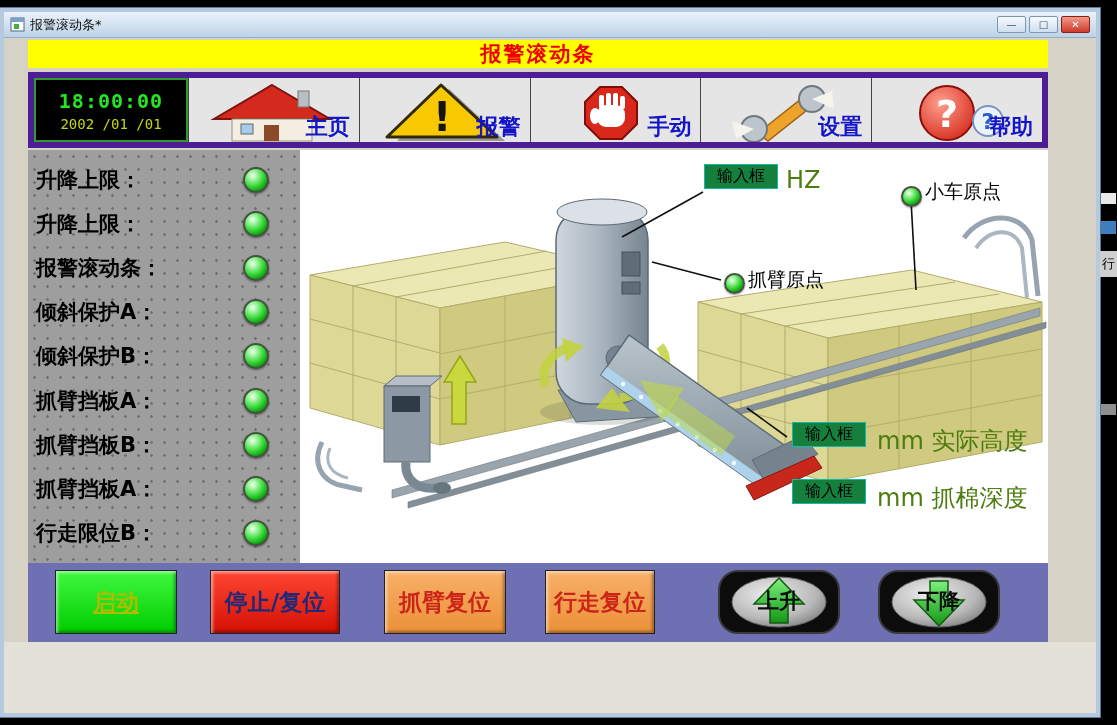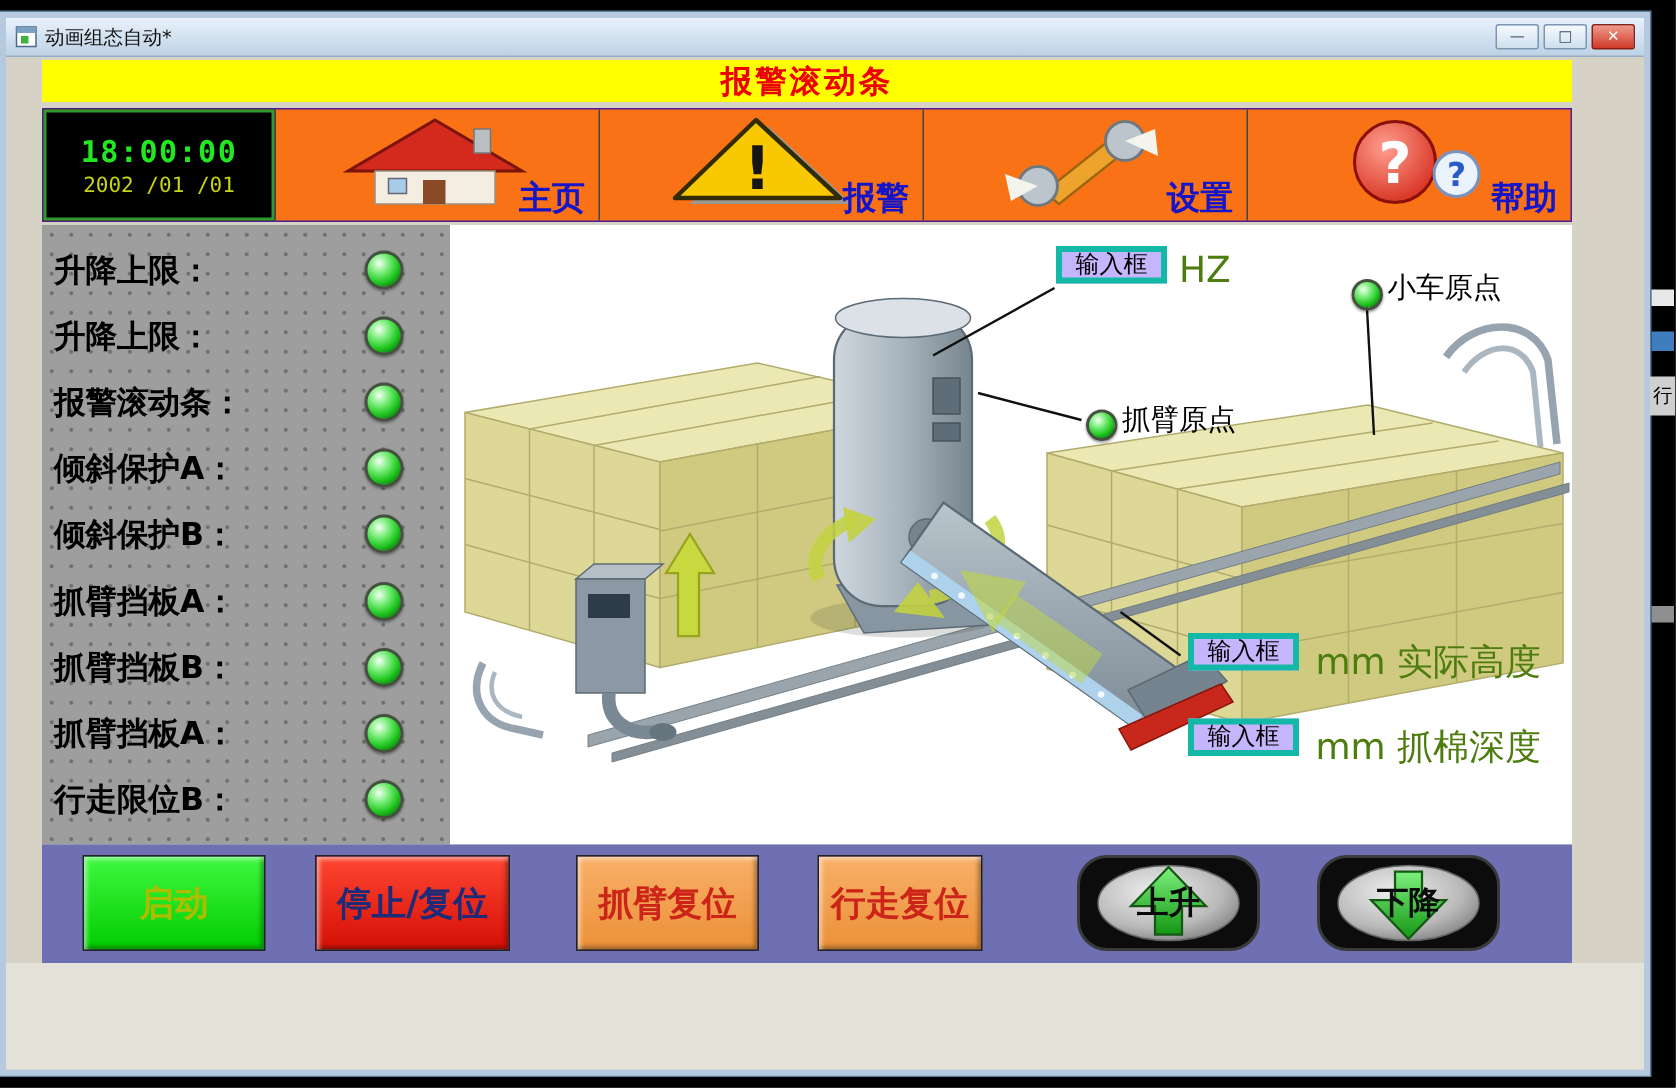"动画组态自动*" span.title { text: 动画组态自动 -> 报警滚动条 }
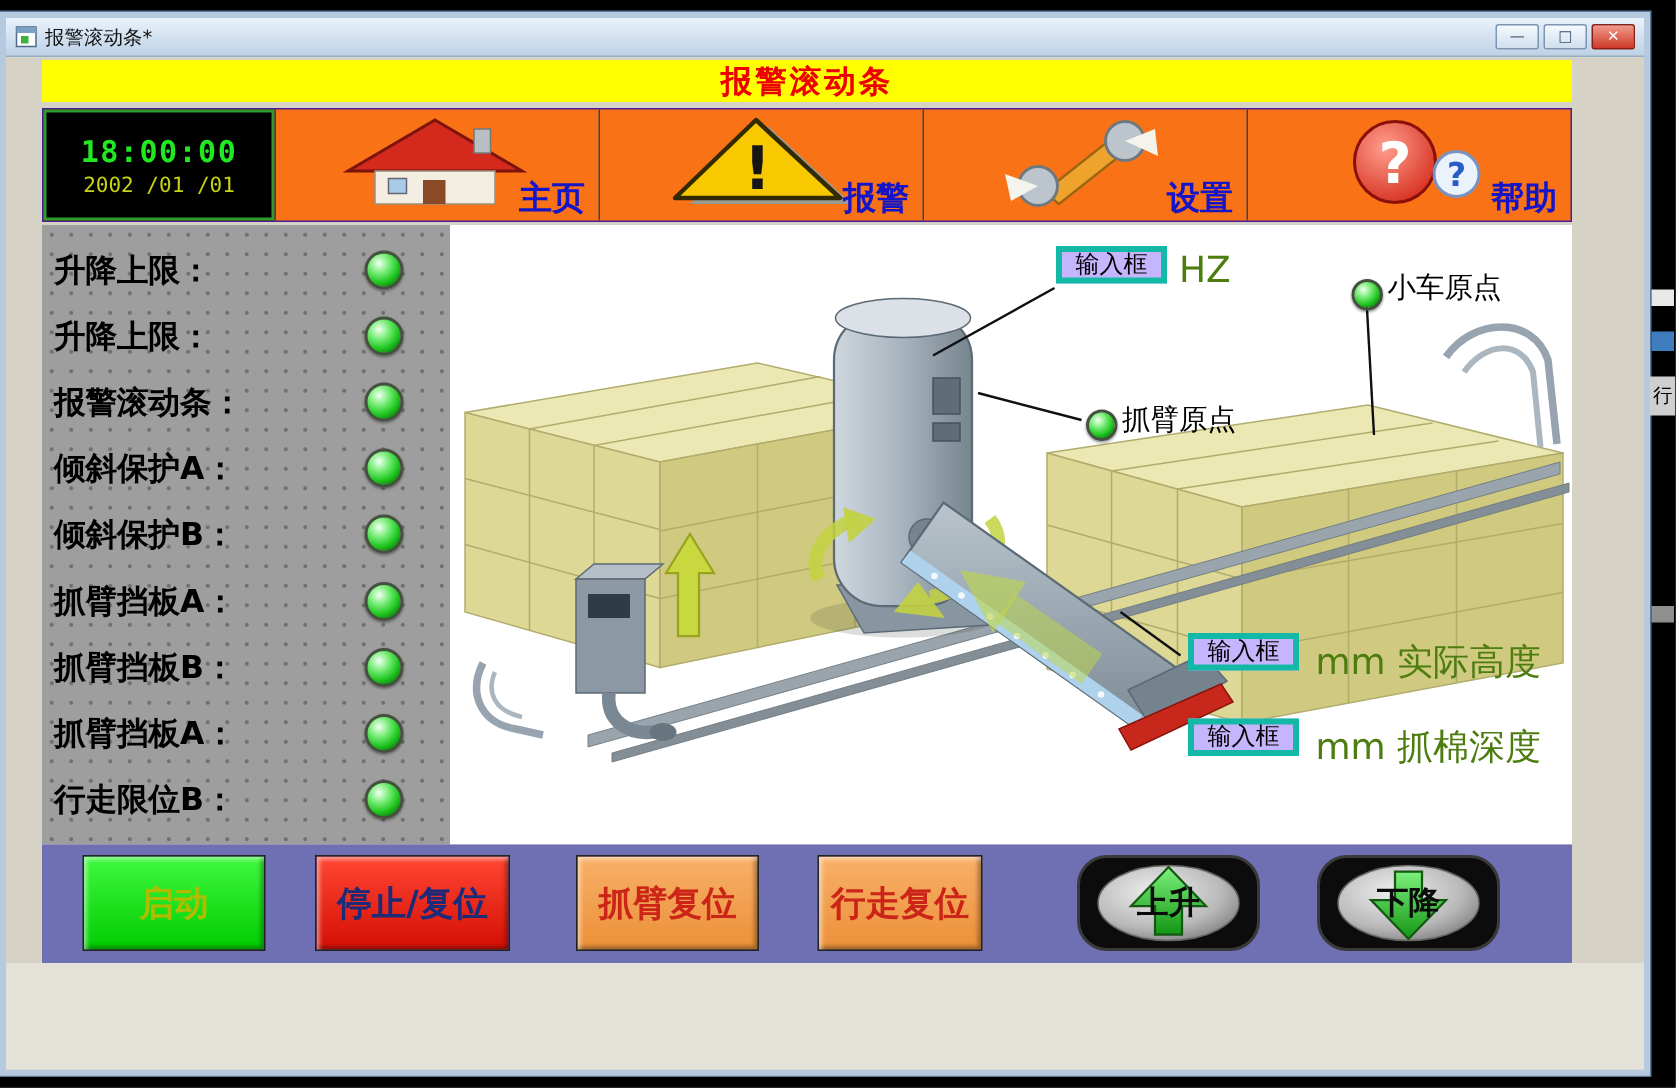"18:00:00" .toolbar { background: #f97316 -> #e5e5e5; border: 1px solid #4c1d95 -> 6px solid #4c1d95 }
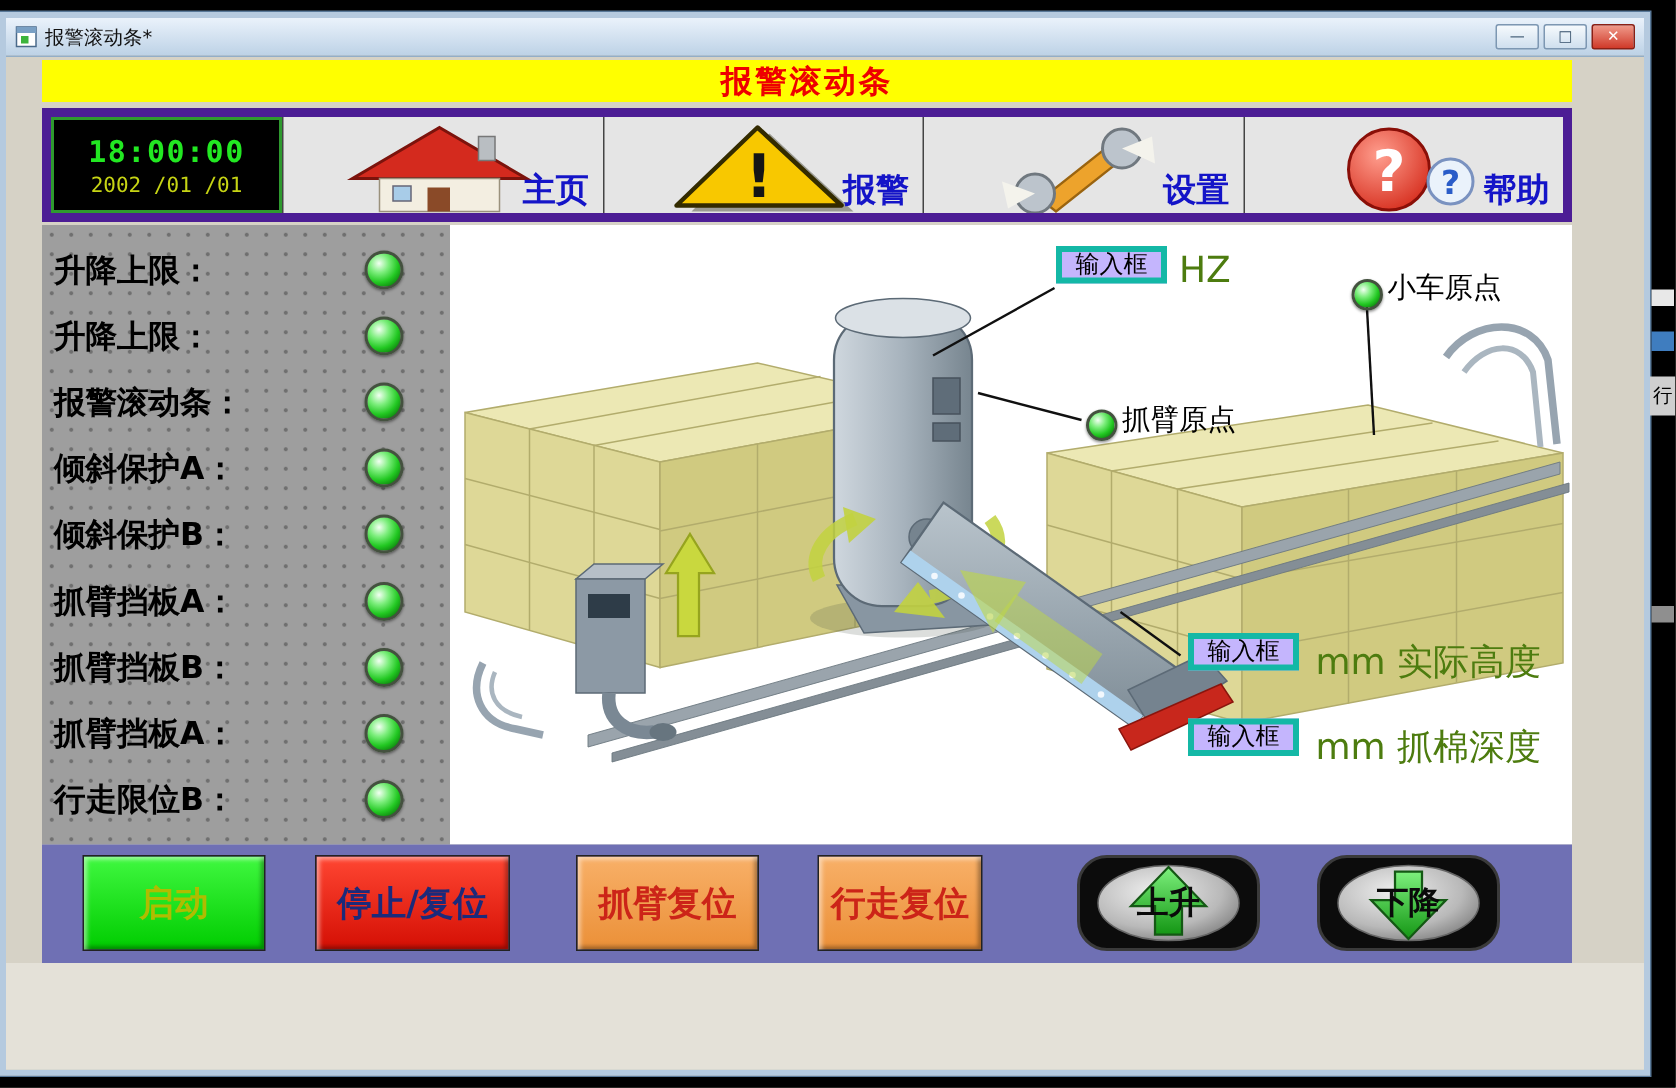"手动" div.toolcell { html: none -> <div> <svg> <polygon></polygon> <rect></rect> <rect></rect> <rect></rect> <rect></rect> <rect></rect> <ellipse></ellipse> </svg> <span>手动</span> </div> }
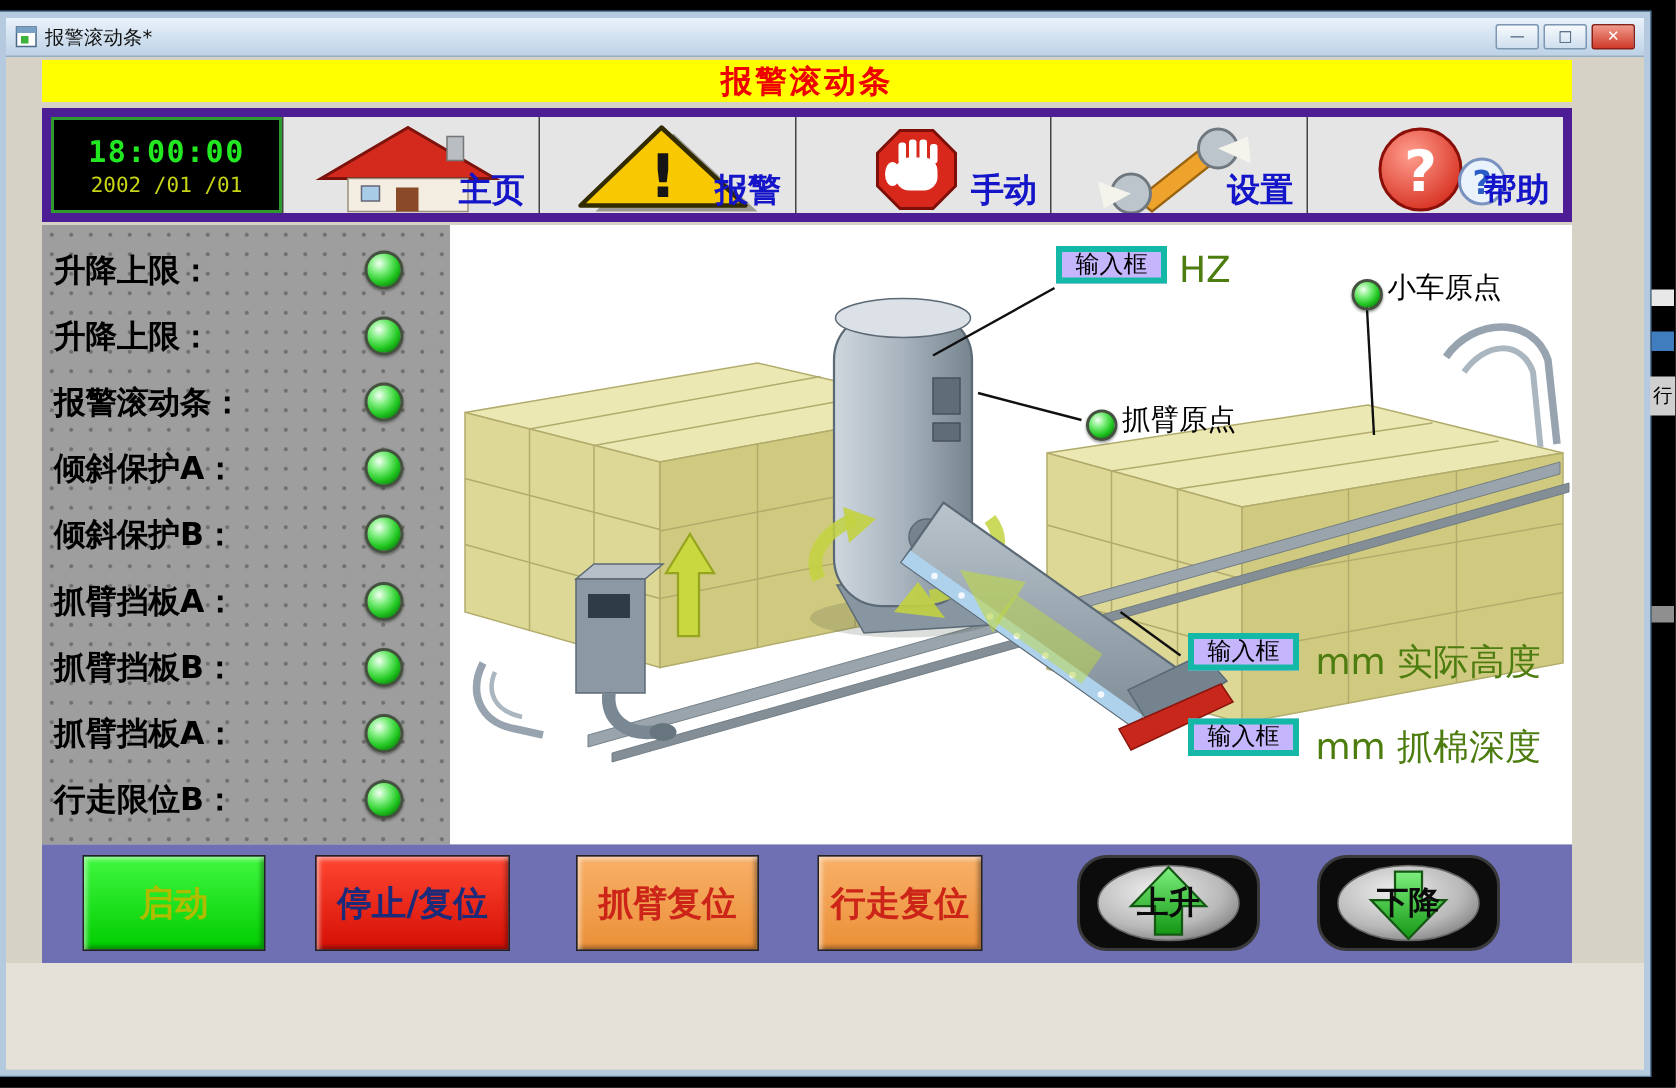"输入框" .inputbox { background: #c4b5fd -> #15803d; border: 4px solid #14b8a6 -> 1px solid #14b8a6 }
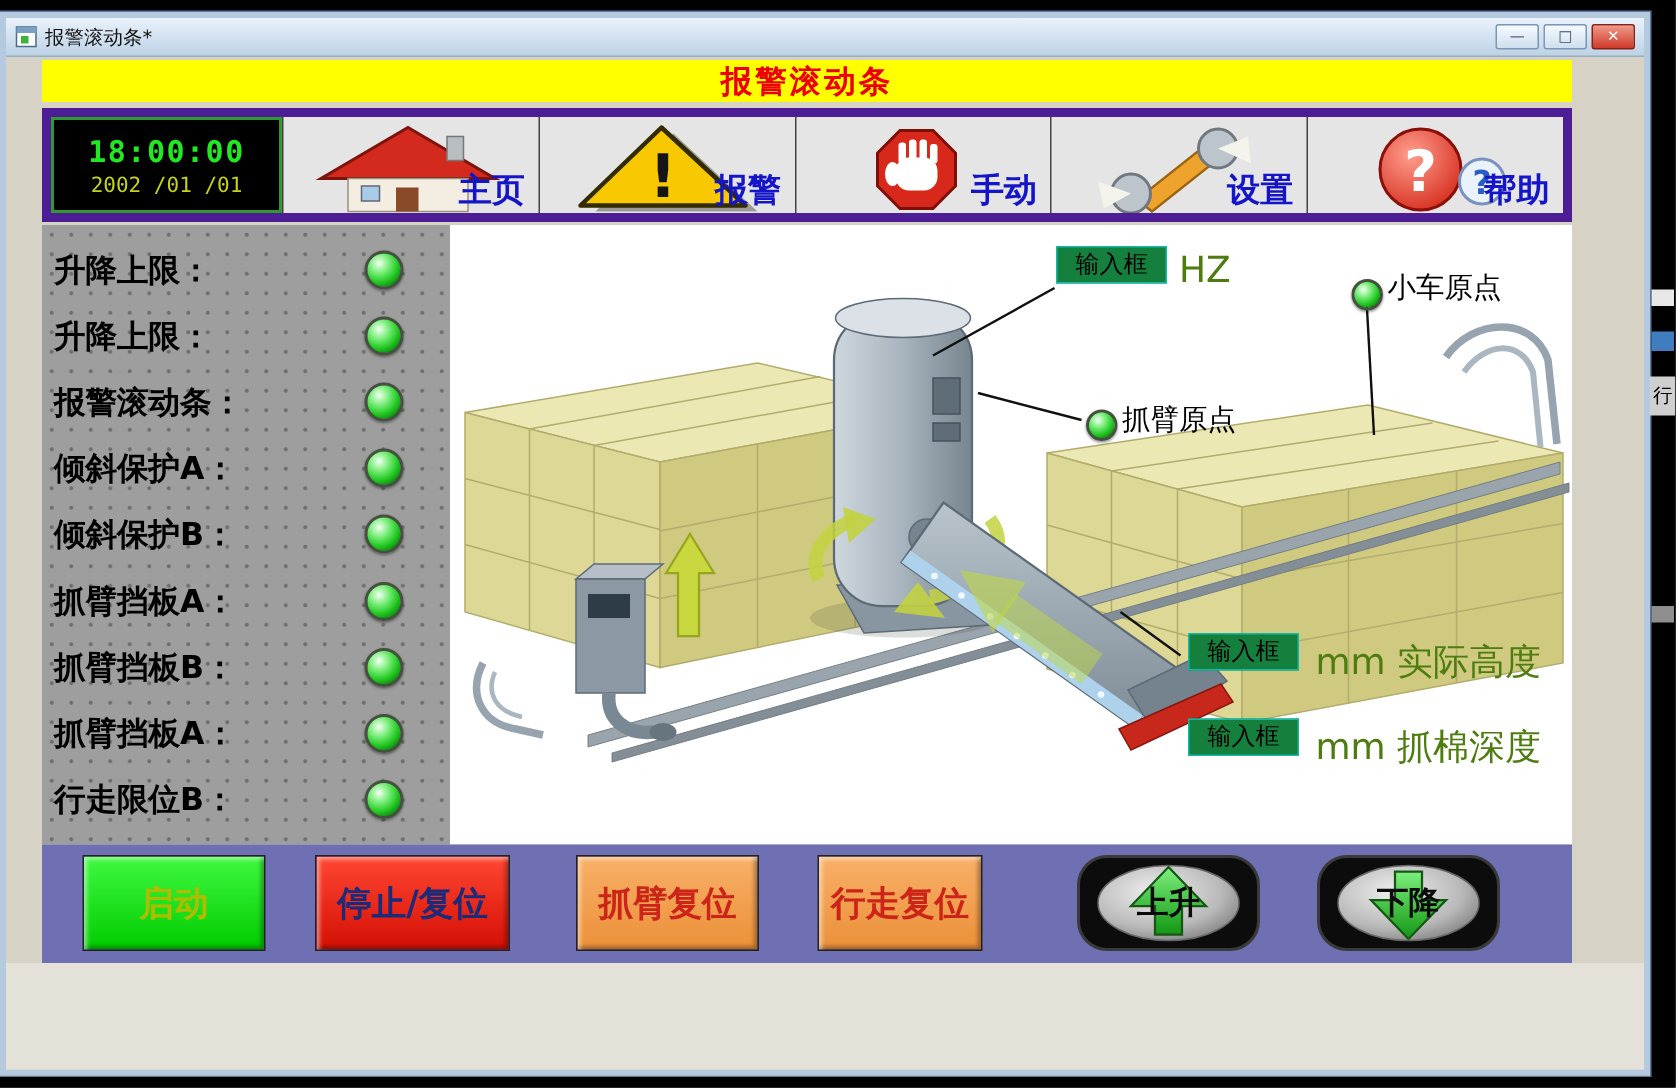"启动" .ctl.start { text-decoration: none -> underline }
